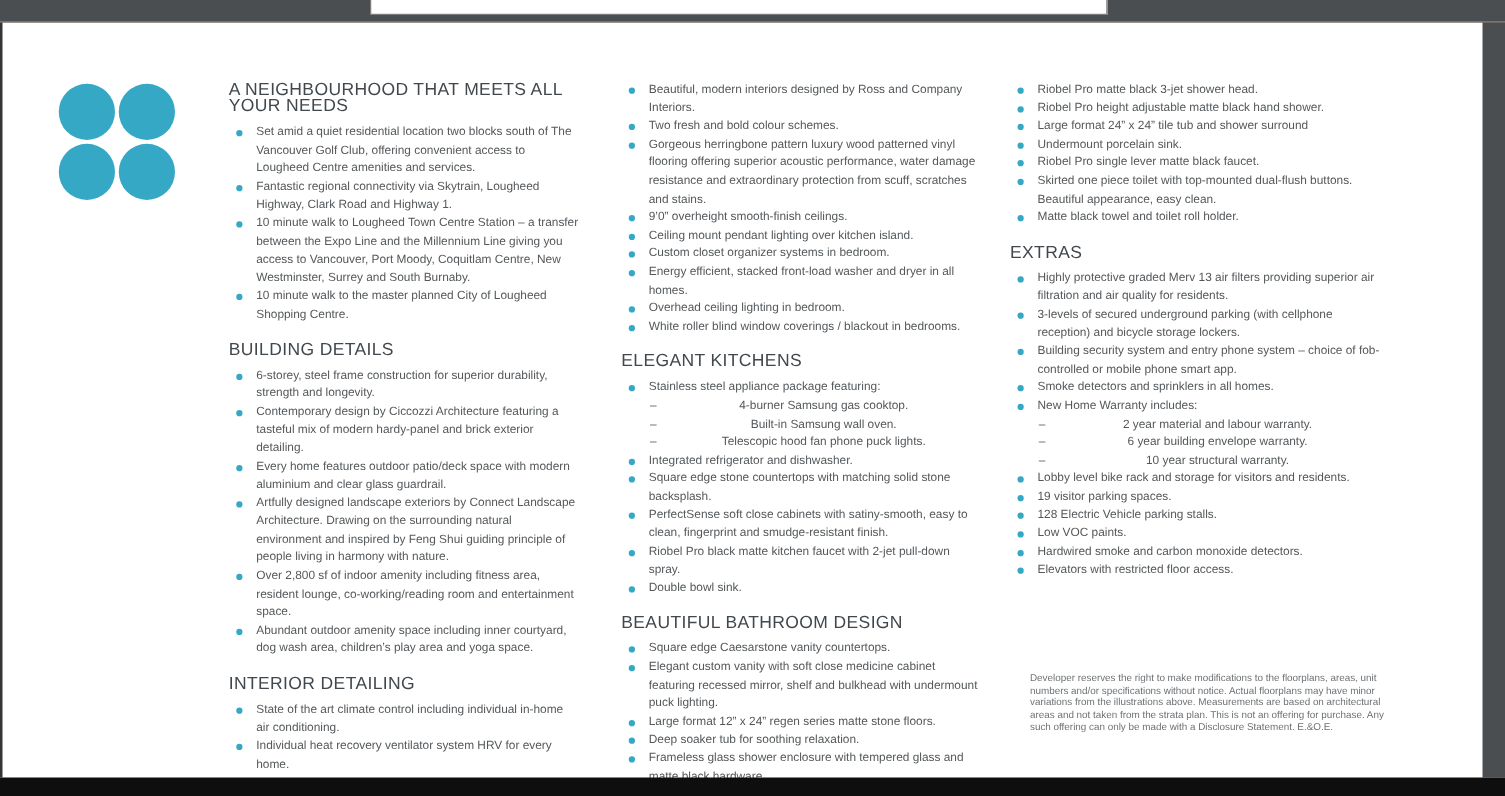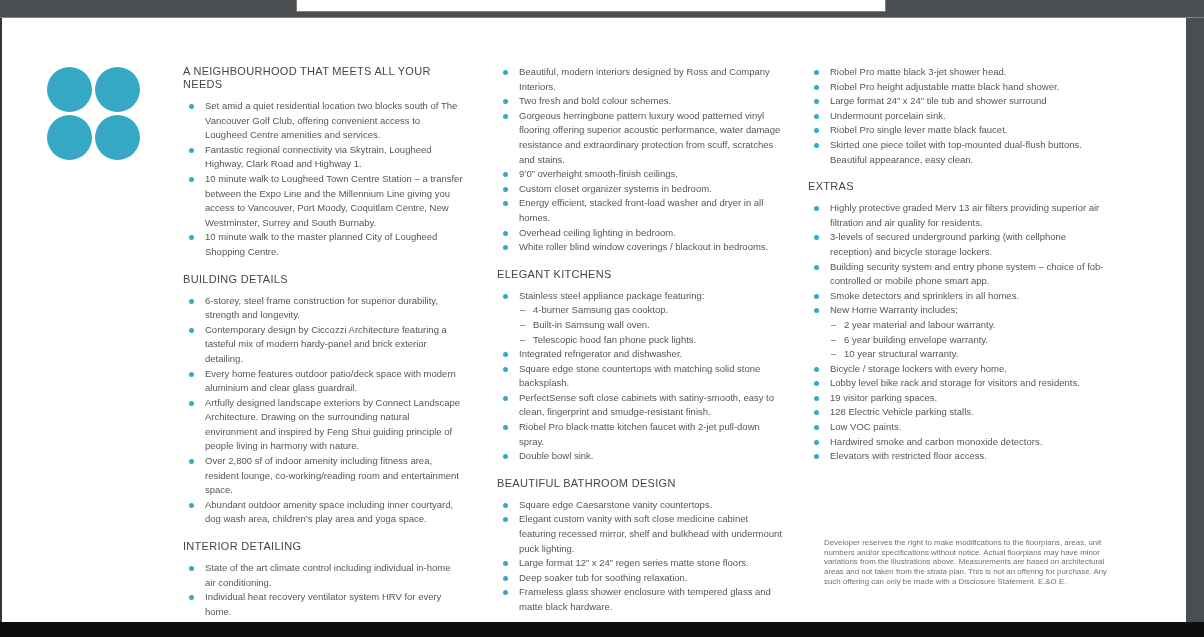"A NEIGHBOURHOOD THAT MEETS ALL" .section-heading { font-size: 11px -> 14px }
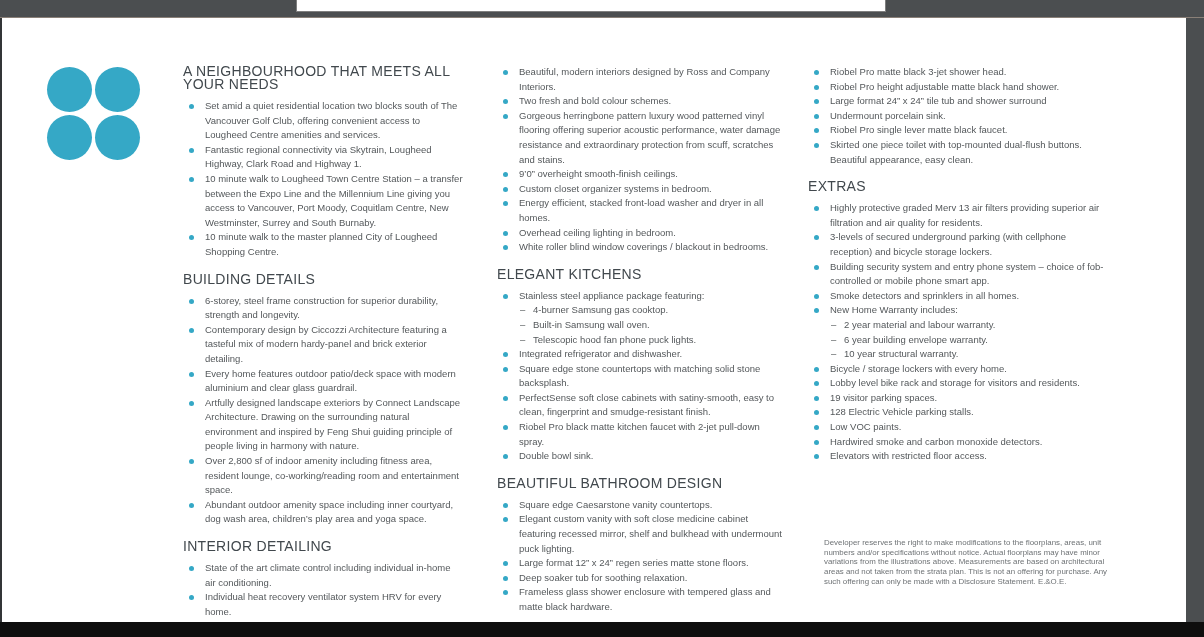"Matte black towel and toilet" li.feature-item { html: none -> <li><span>Matte black towel and toilet roll holder.</span></li> }
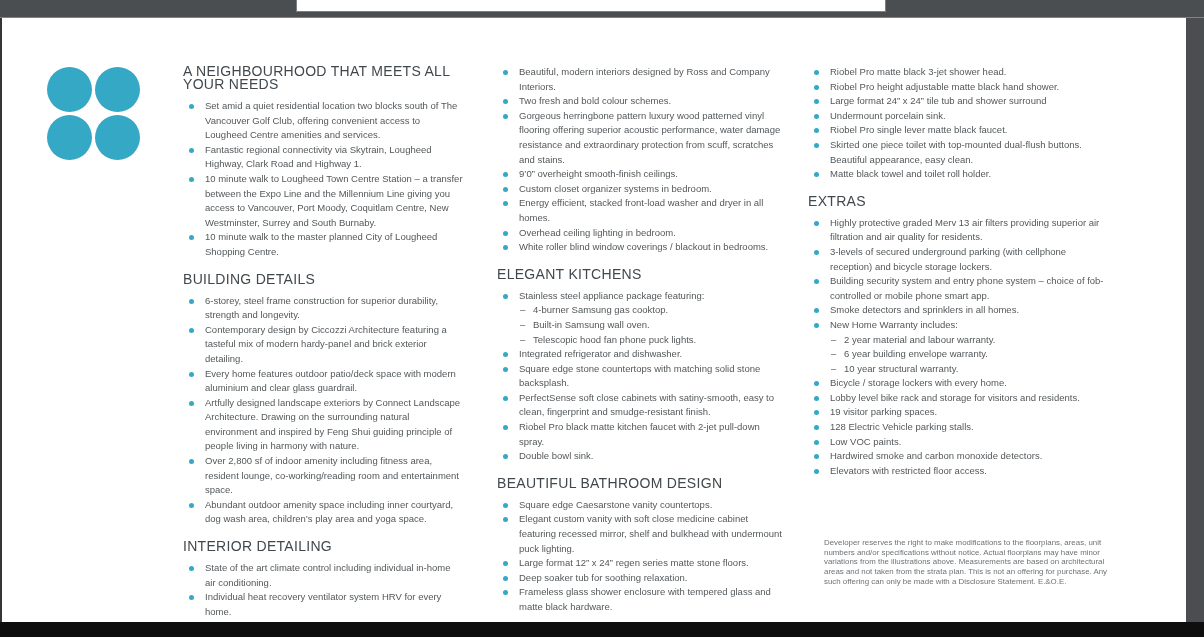"Ceiling mount pendant lighting over" li.feature-item { html: none -> <li><span>Ceiling mount pendant lighting over kitchen island.</span></li> }
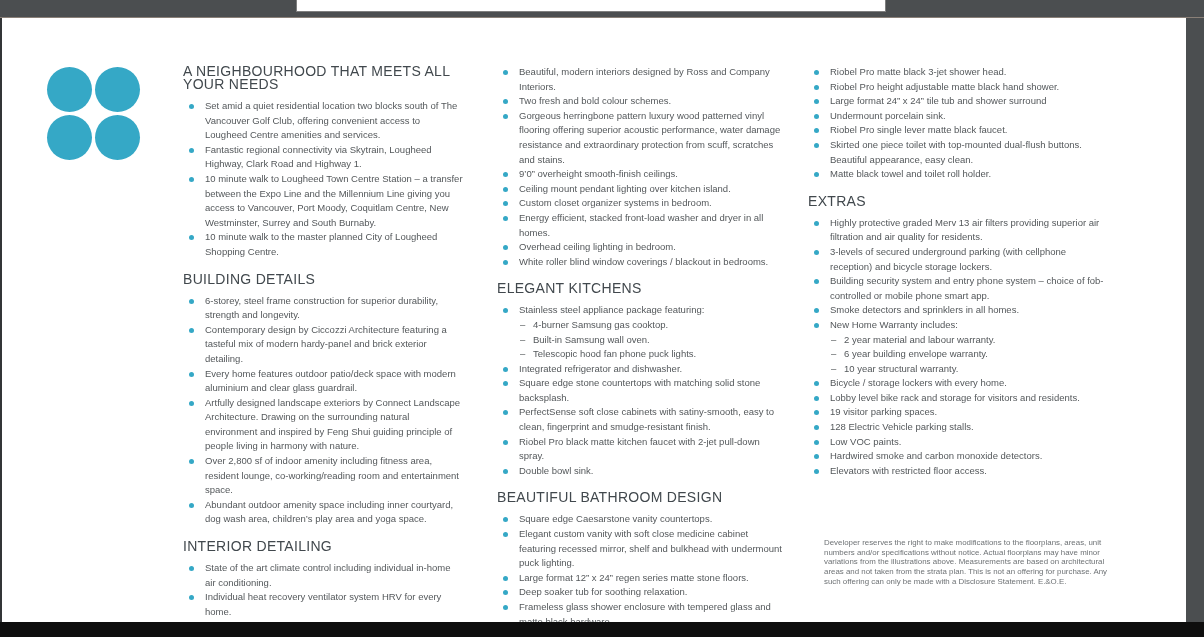"4-burner Samsung gas cooktop." ul.sub-list { text-align: none -> center }
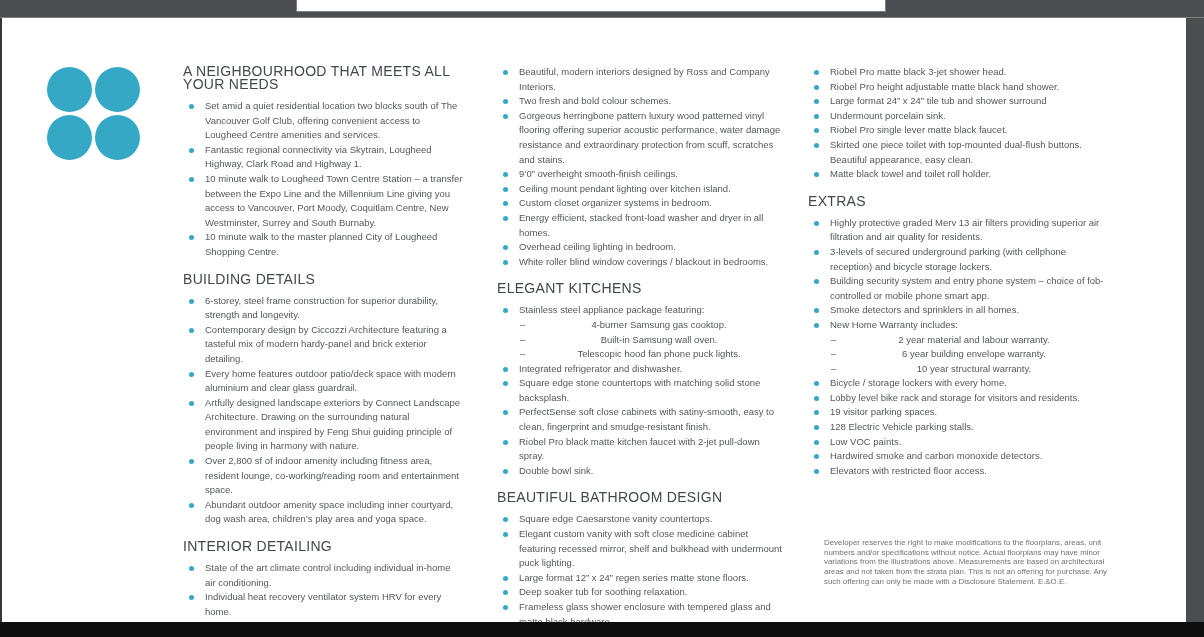"Bicycle / storage lockers with" li.feature-item { html: <li><span>Bicycle / storage lockers with every home.</span></li> -> none }
